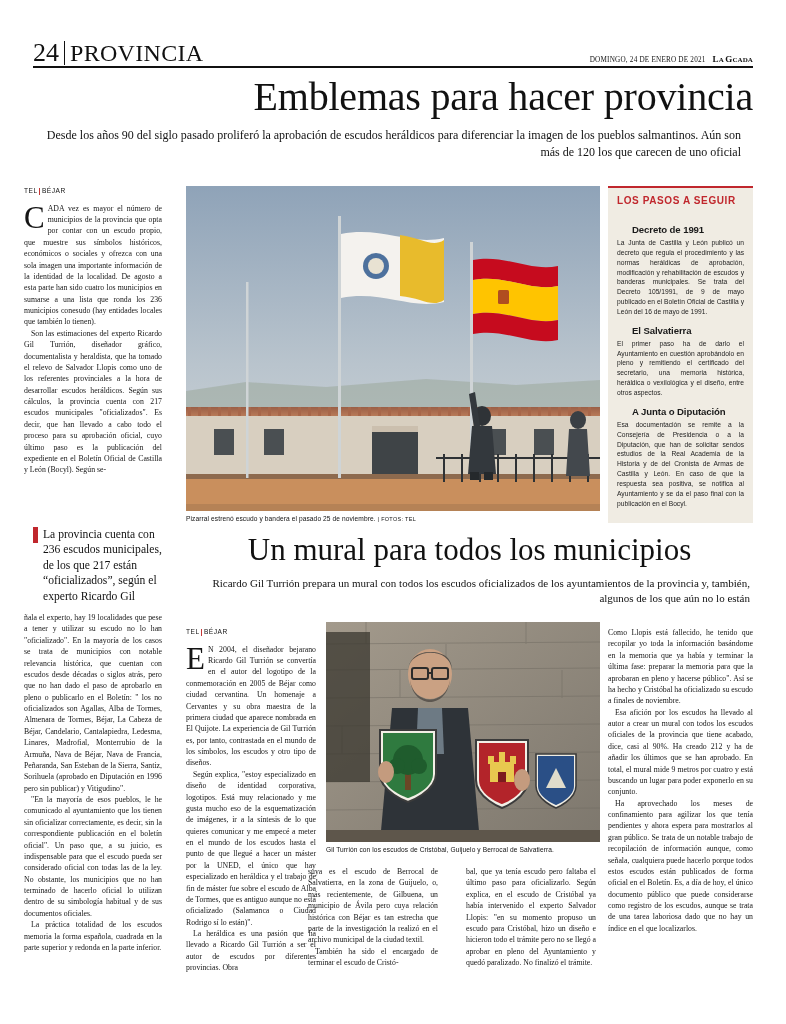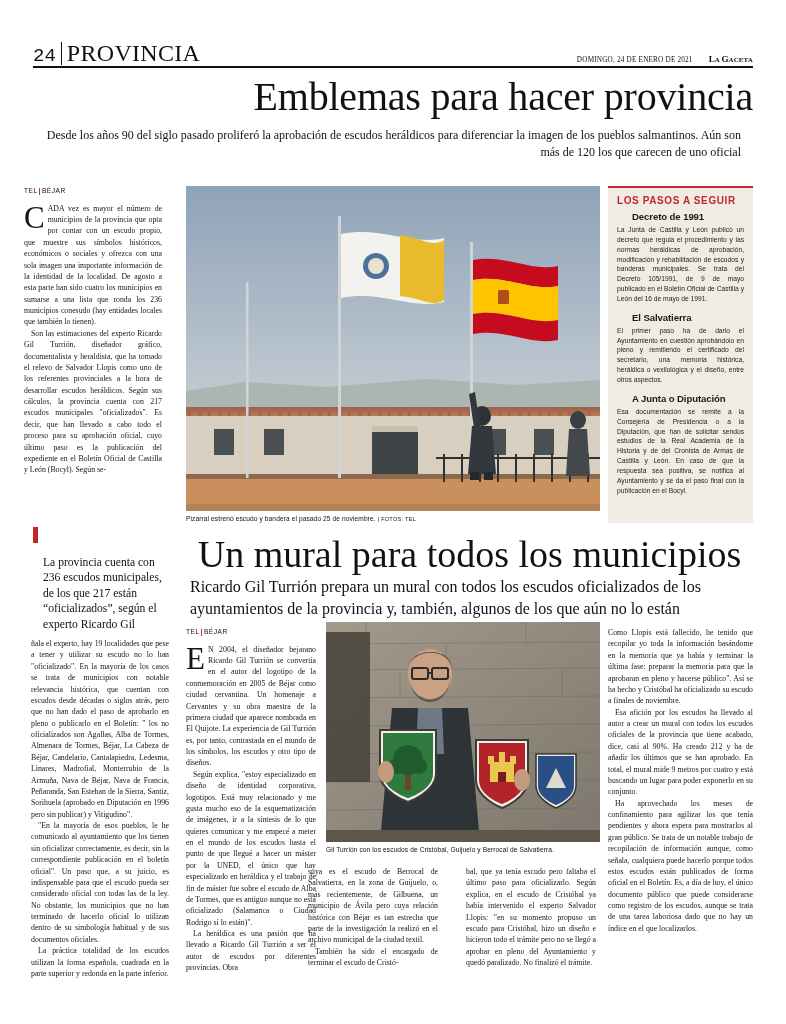"24" .folio { font-family: Liberation Mono, monospace -> Liberation Serif, serif; font-size: 19px -> 26px }
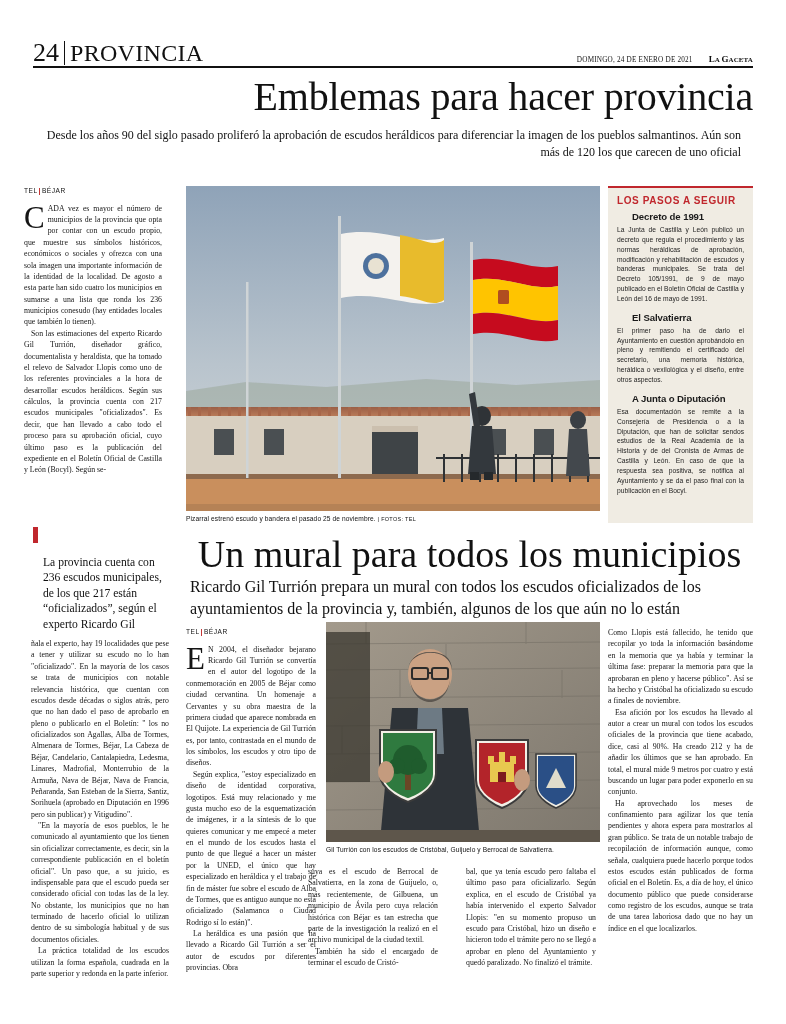"DOMINGO, 24 DE ENERO DE" .masthead-right { gap: 16px -> 7px }
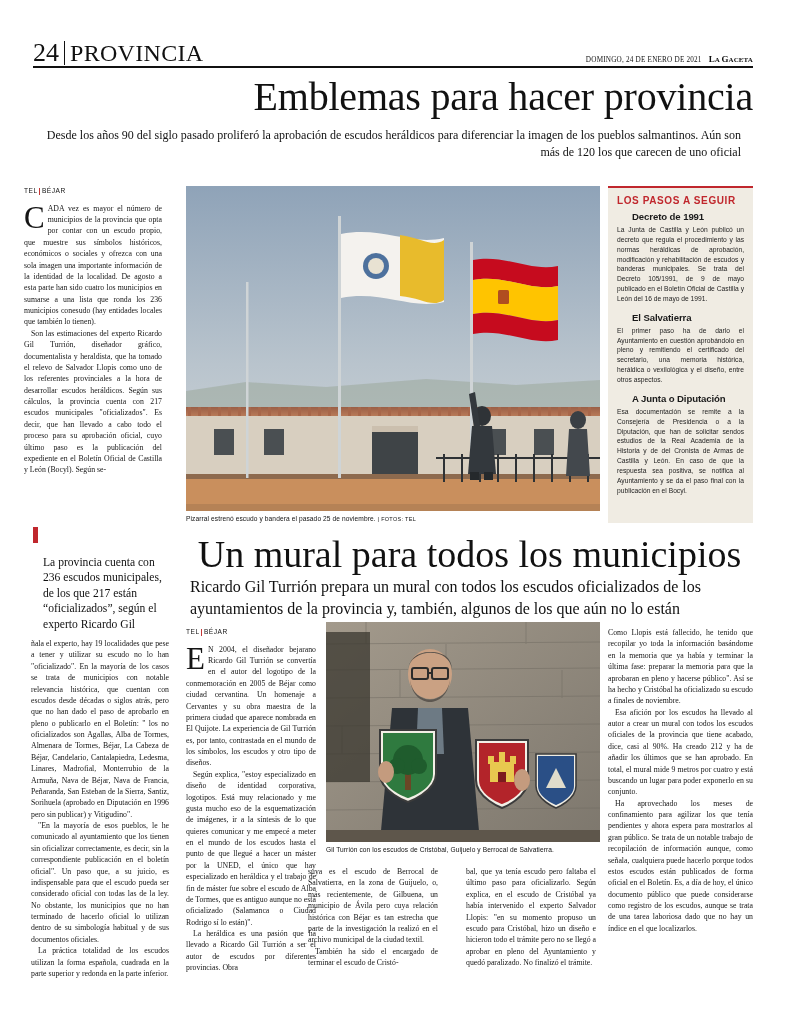"ACETA" span.brand-small { text: ACETA -> CADA }
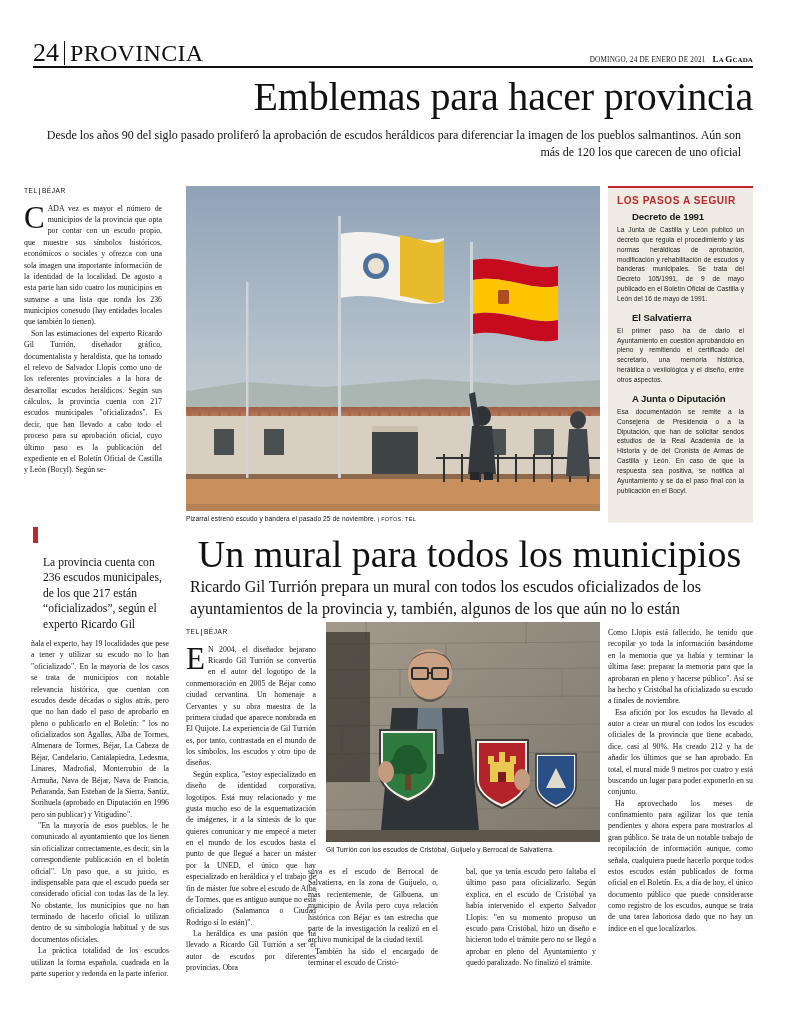"LOS PASOS A SEGUIR" .sidebar-title { margin-bottom: 5px -> 18px }
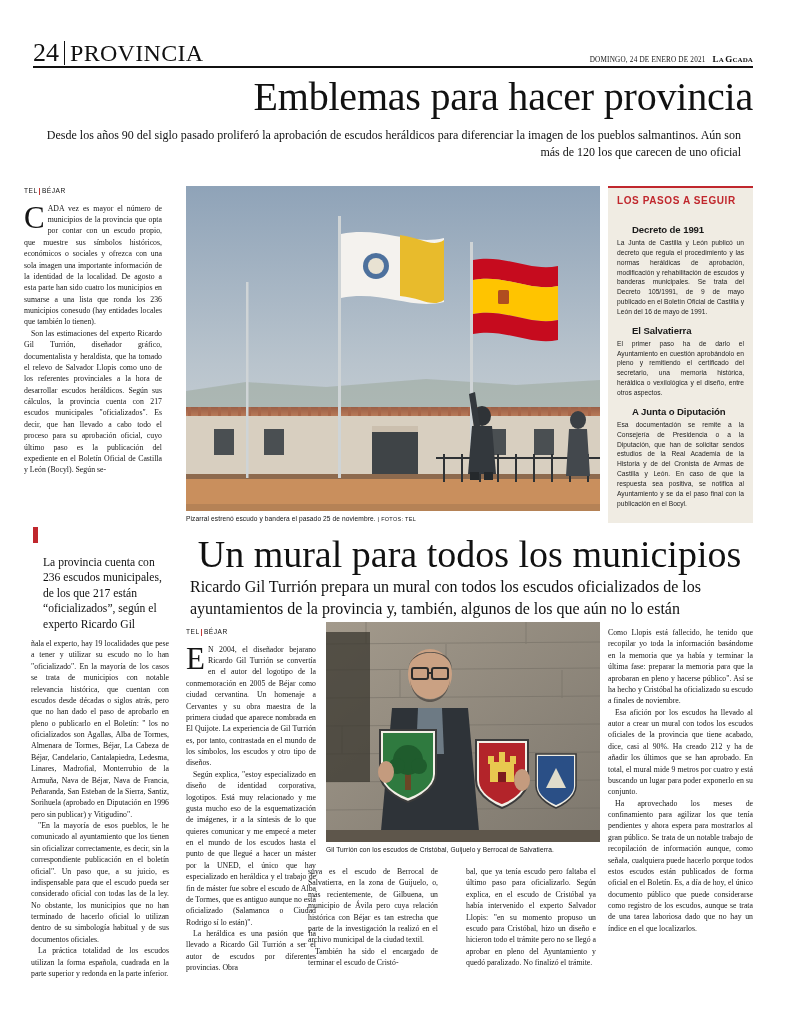"La provincia cuenta con 236" .pullquote-text { margin-top: 28px -> none }
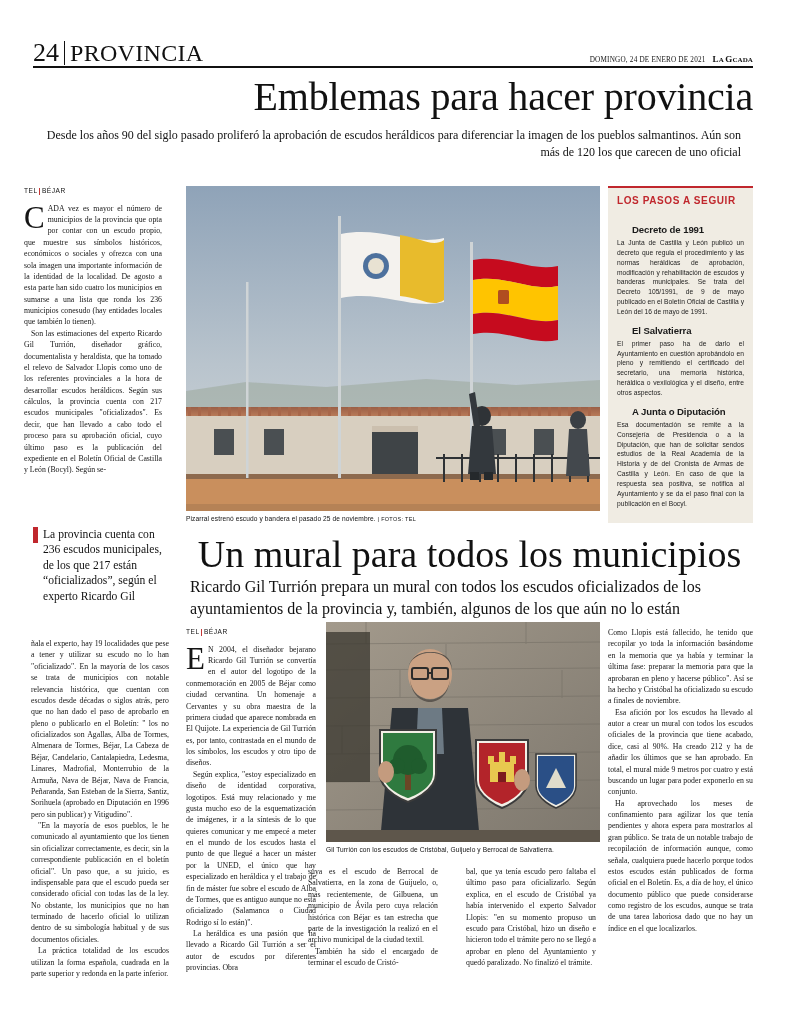"Un mural para todos los" .headline-2 { font-size: 38px -> 31px }
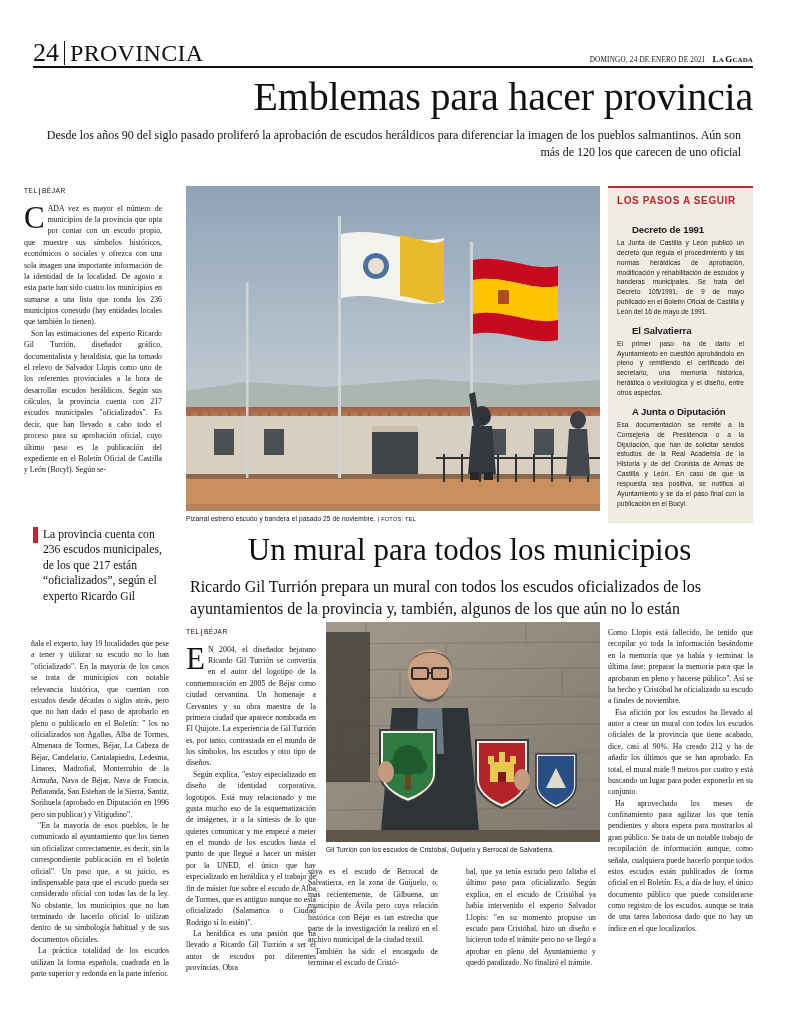"Ricardo Gil Turrión prepara un" .subhead-2 { font-size: 16px -> 11px; text-align: left -> right }
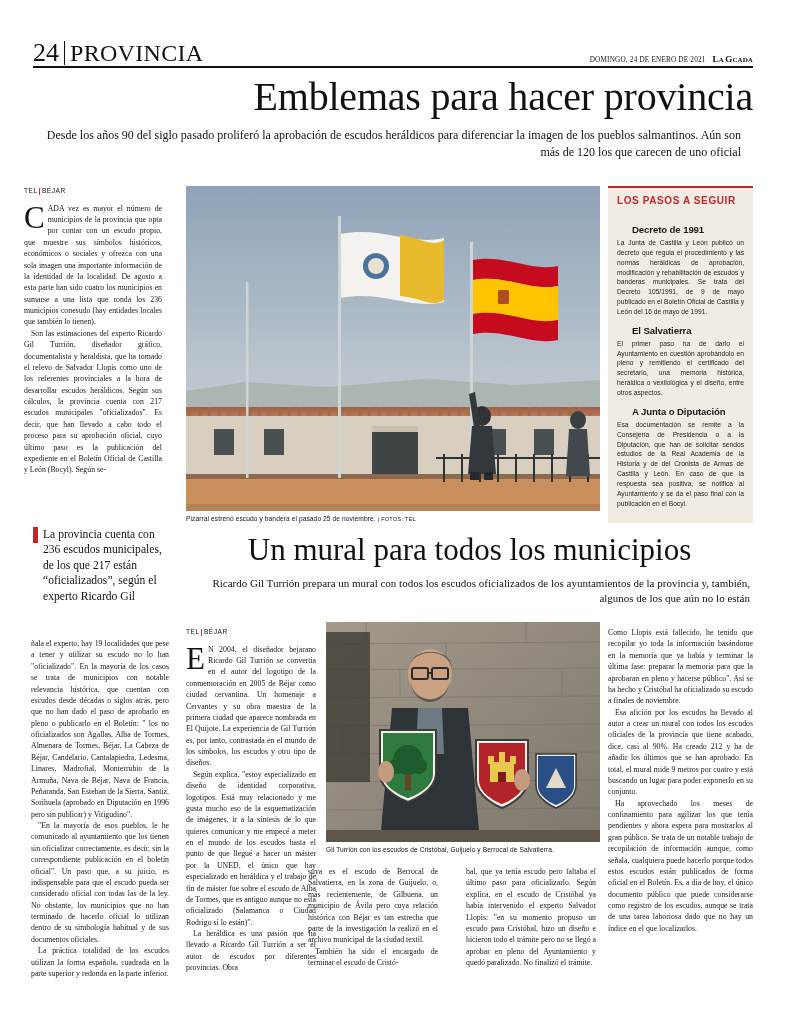"ñala el experto, hay 19" div.col { left: 31px -> 24px; margin-top: 26px -> none }
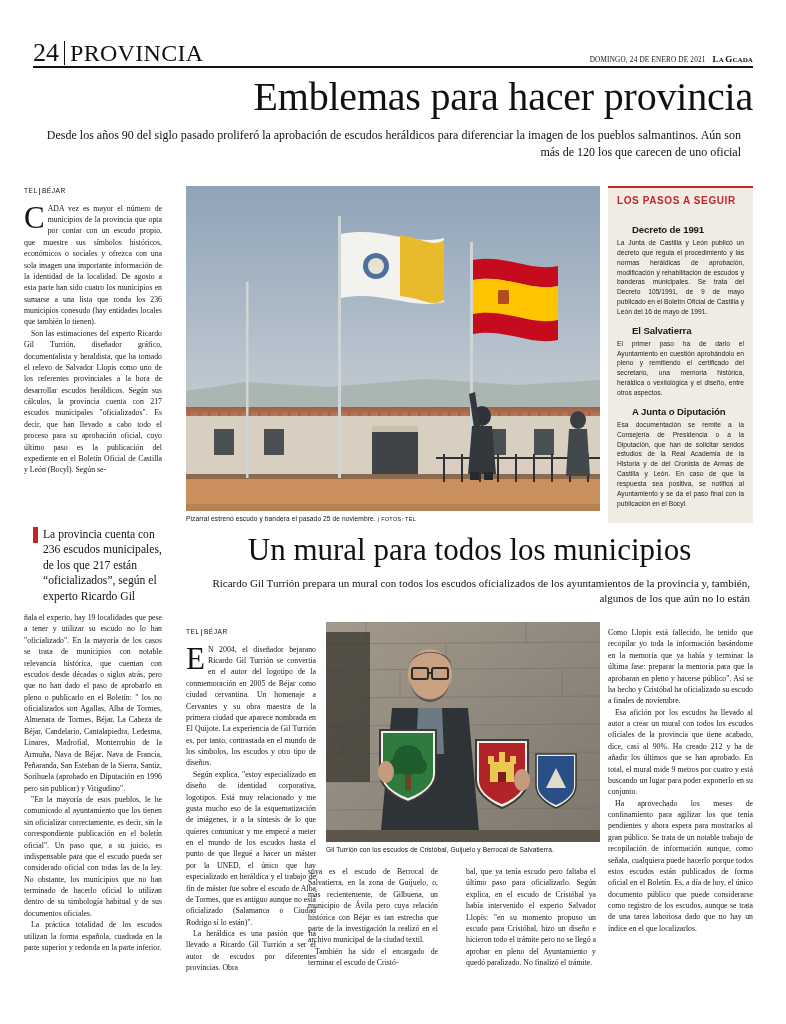"La práctica totalidad de los" p { text: utilizan -> memoria }
